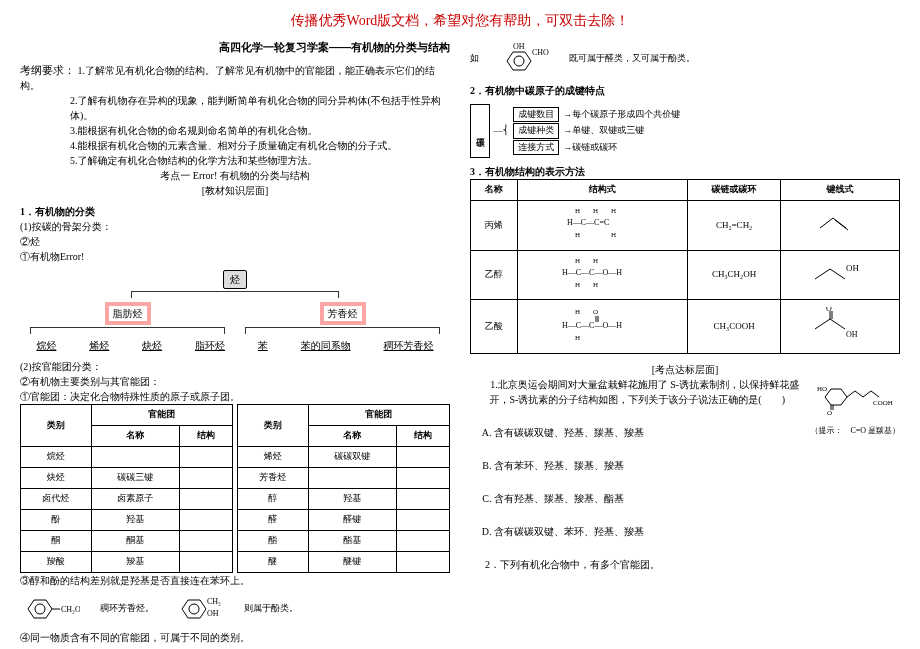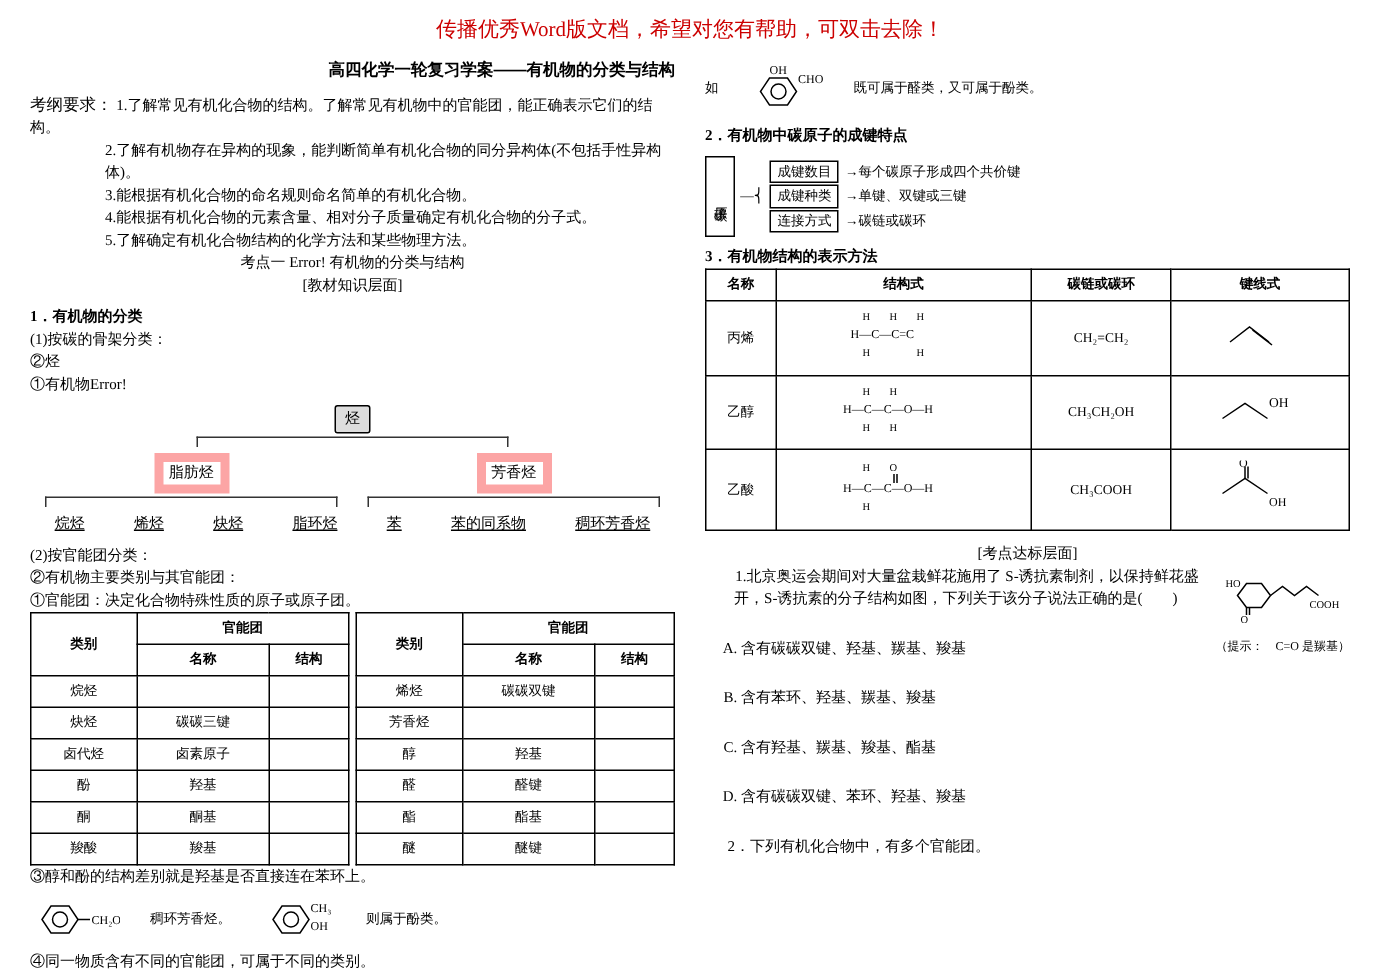"脂肪烃" .tree .boxed { border: 6px solid #fca5a5 -> 4px solid #fca5a5 }
